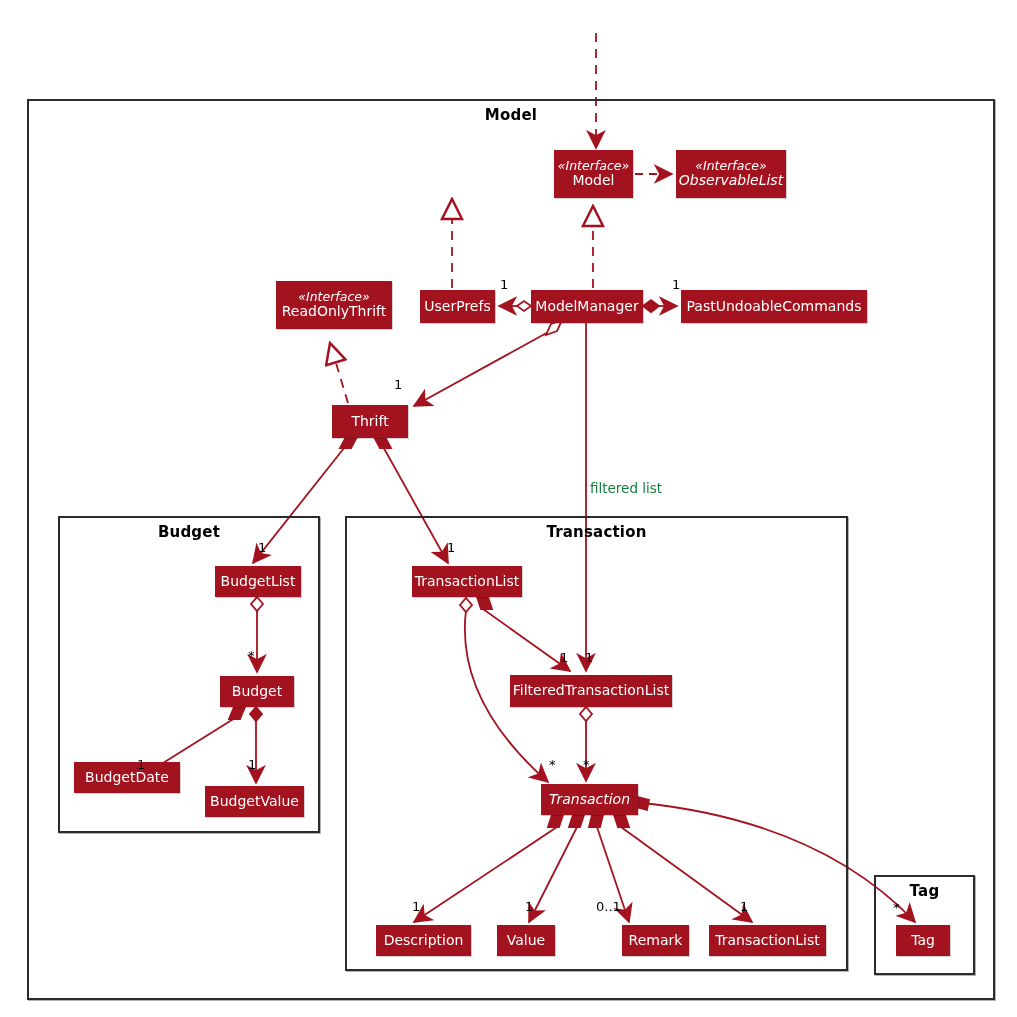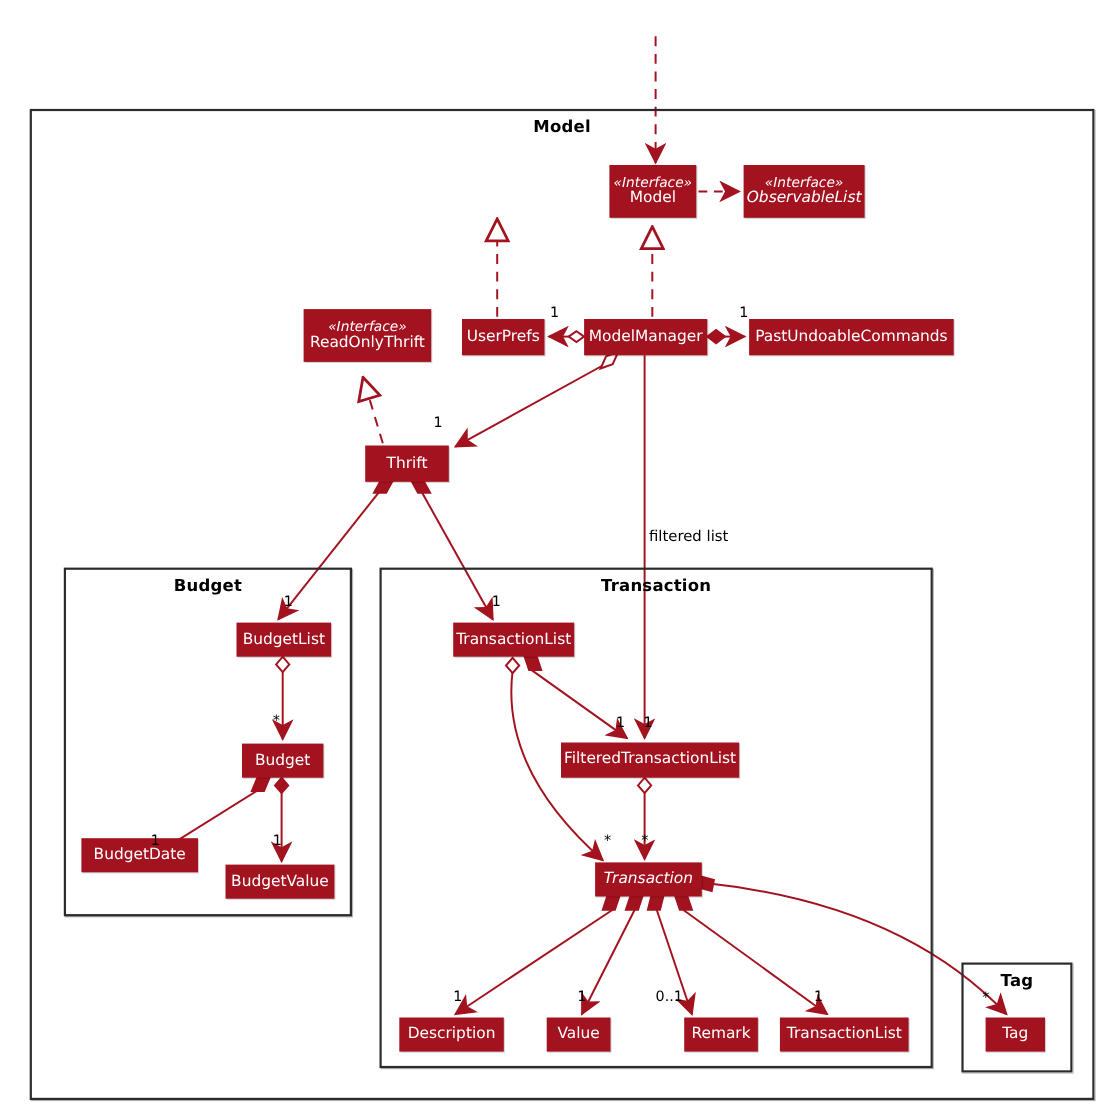"filtered list" .elabel { color: #000000 -> #15803d }
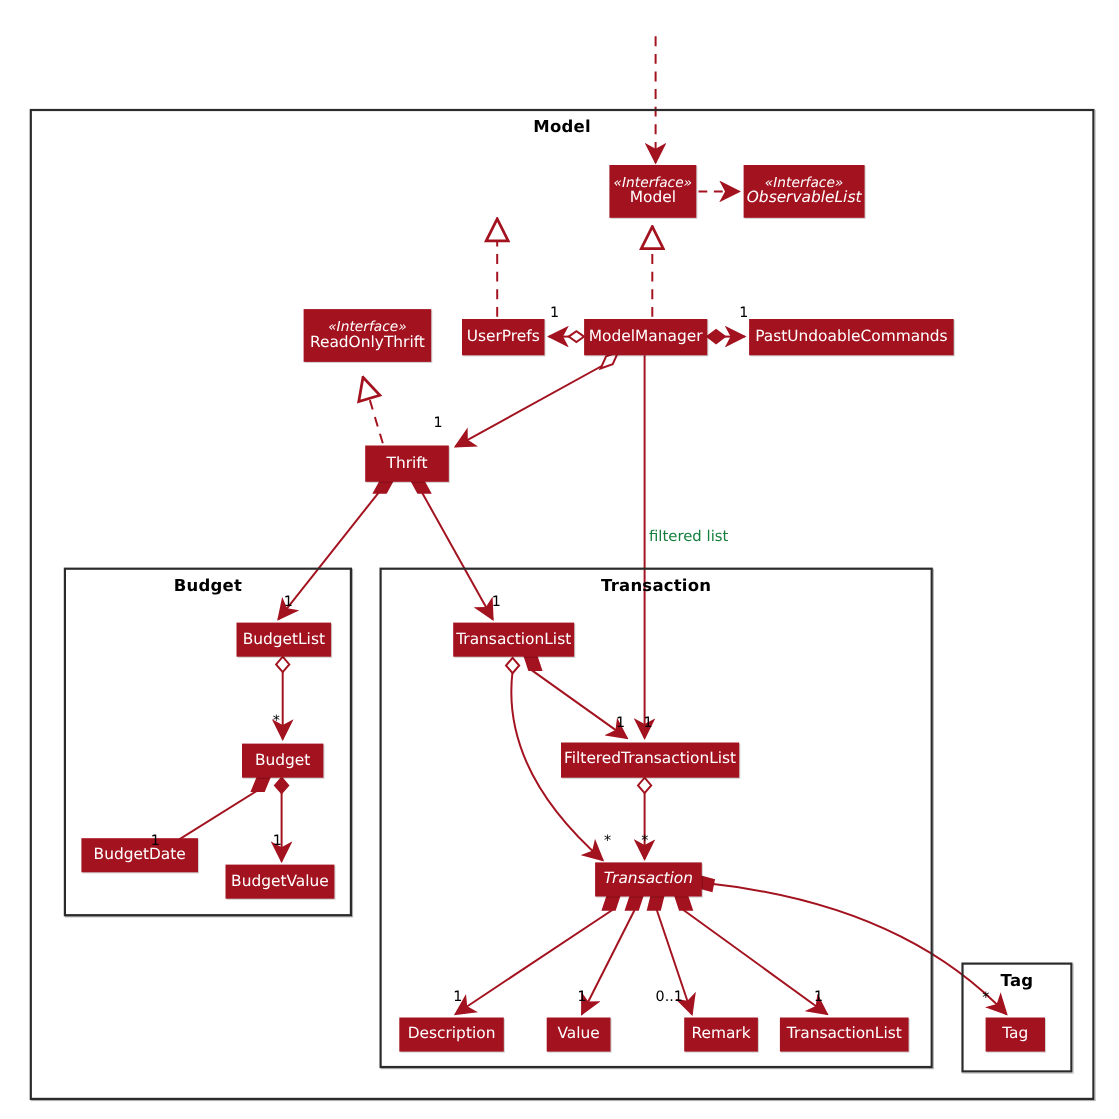"Description" div.node { left: 363px -> 376px }
